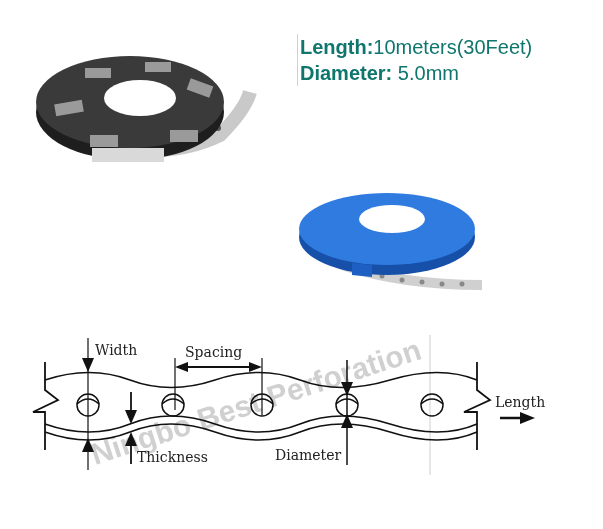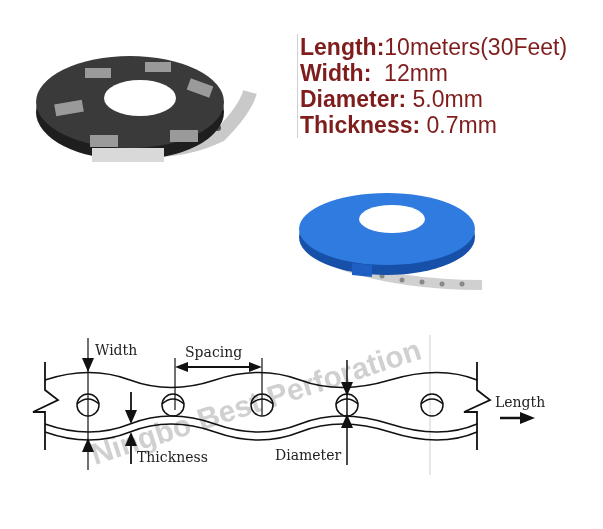"Length:10meters(30Feet)" .spec-row { color: #7f1d1d -> #0f766e; font-size: 23px -> 20px }
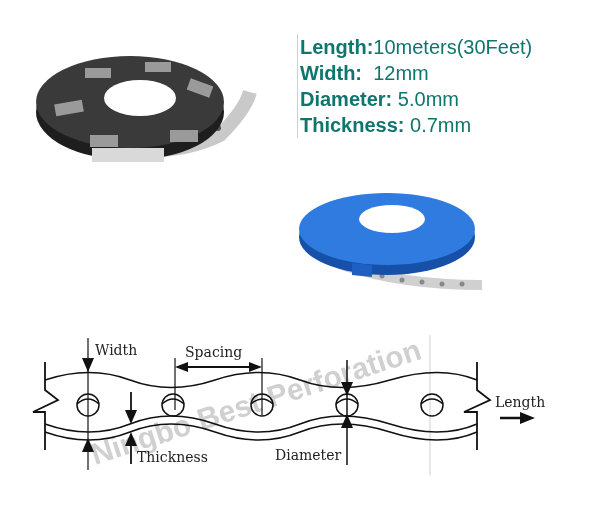"Width: 12mm" div.spec-row { html: <div><b>Width:</b><span> 12mm</span></div> -> none }
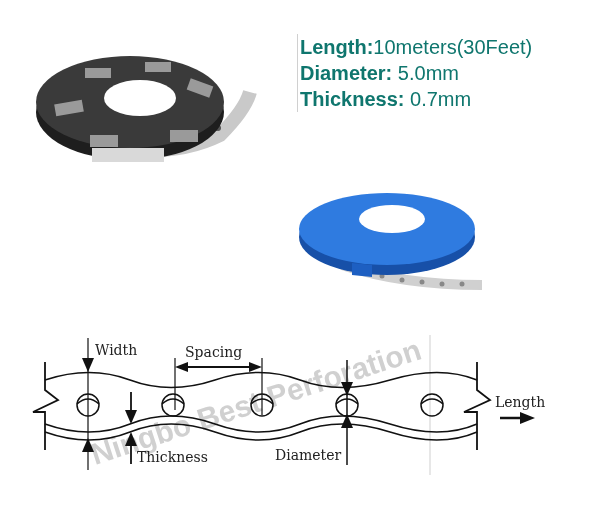"Thickness: 0.7mm" div.spec-row { html: <div><b>Thickness:</b><span> 0.7mm</span></div> -> none }
